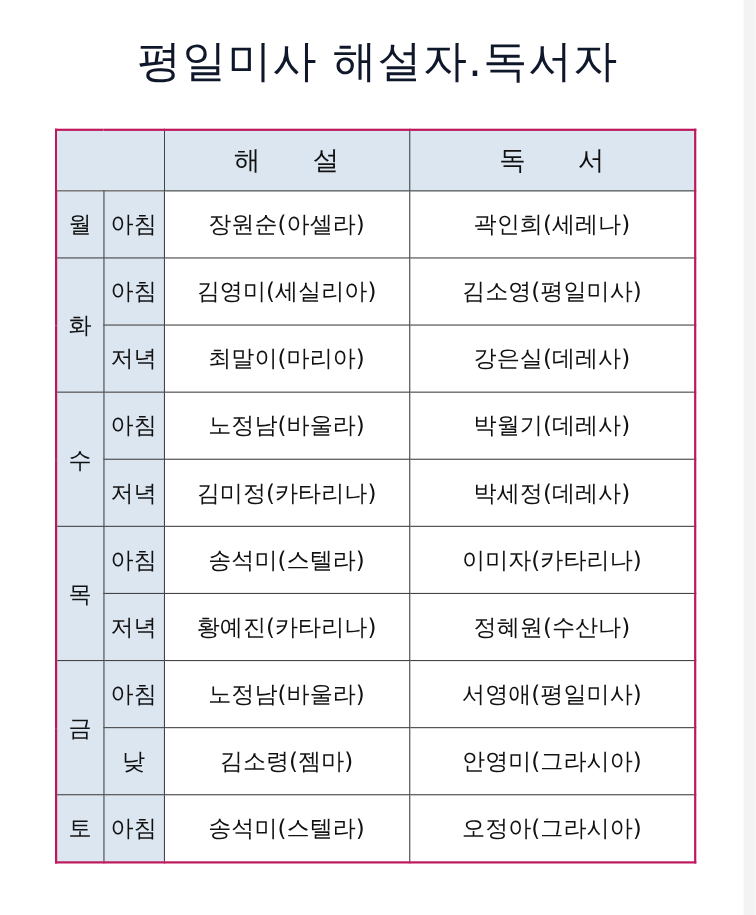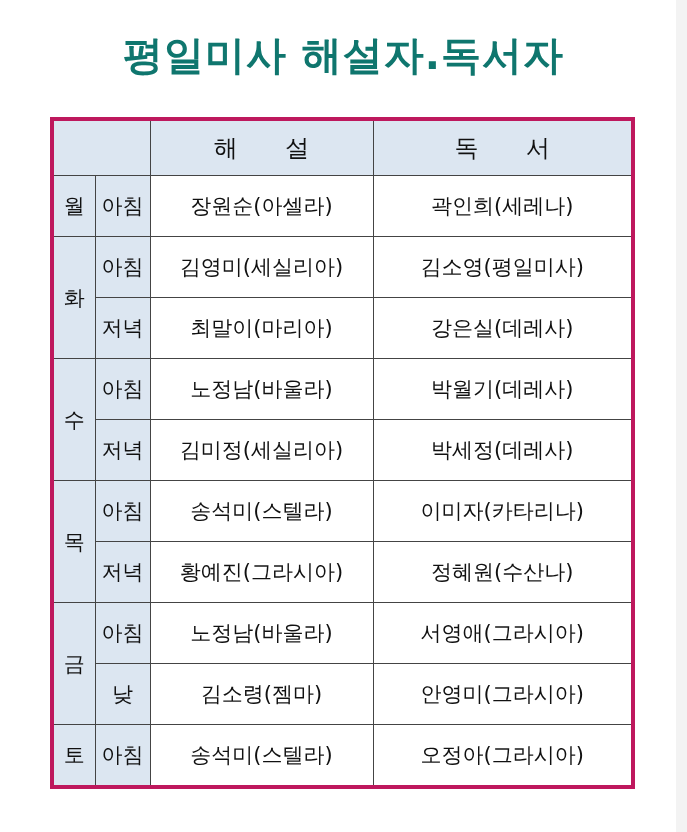"평일미사 해설자.독서자" .title { color: #0f766e -> #0f172a; font-weight: bold -> normal }
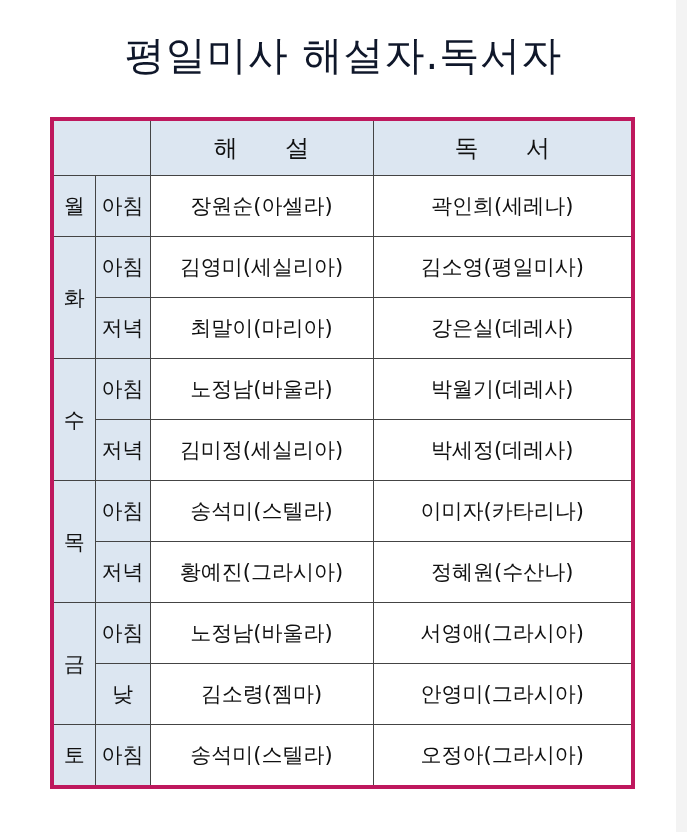"해 설" table.sched { border: 4px solid #be185d -> 2px solid #be185d }
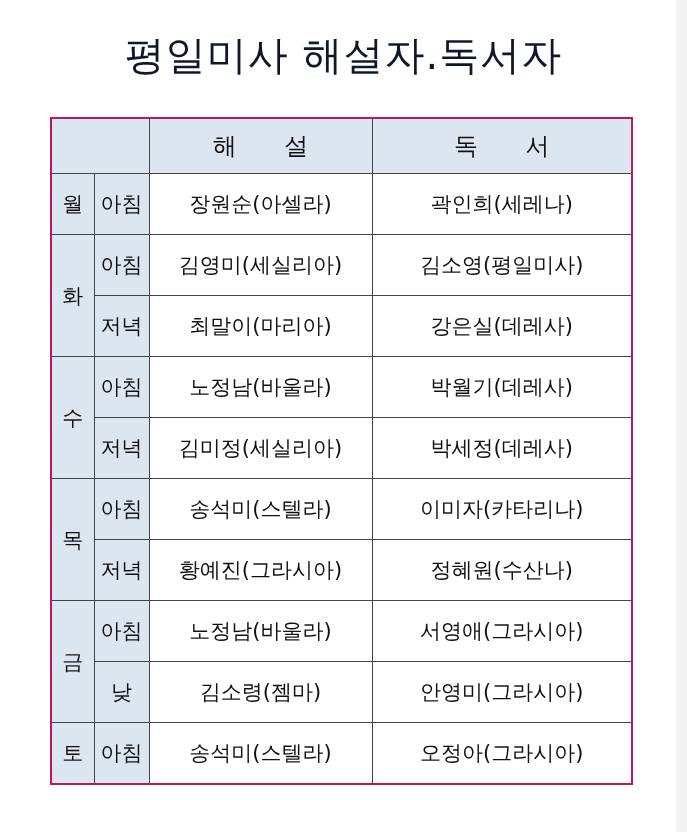"김미정(세실리아)" td { text: 세실리아 -> 카타리나 }
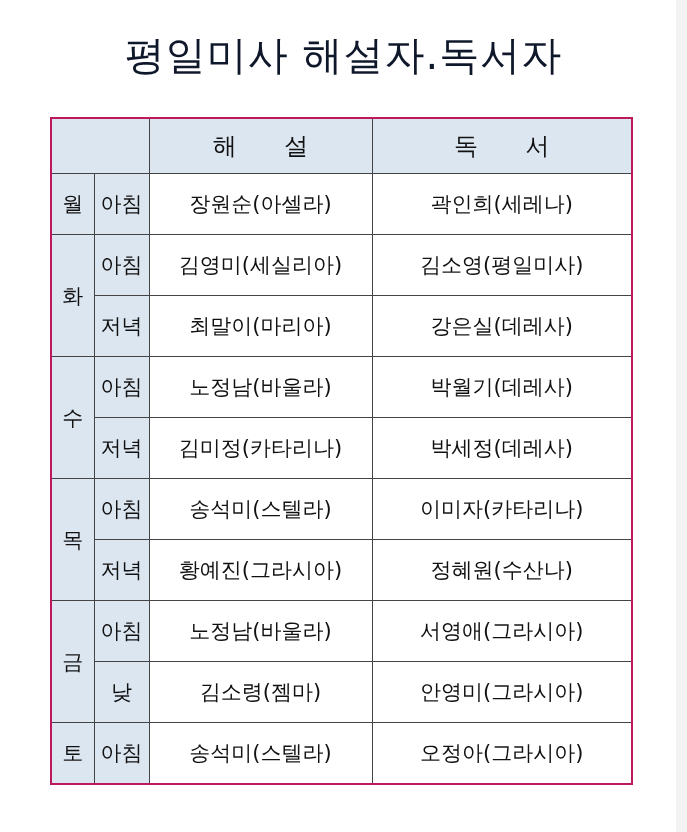"황예진(그라시아)" td { text: 그라시아 -> 카타리나 }
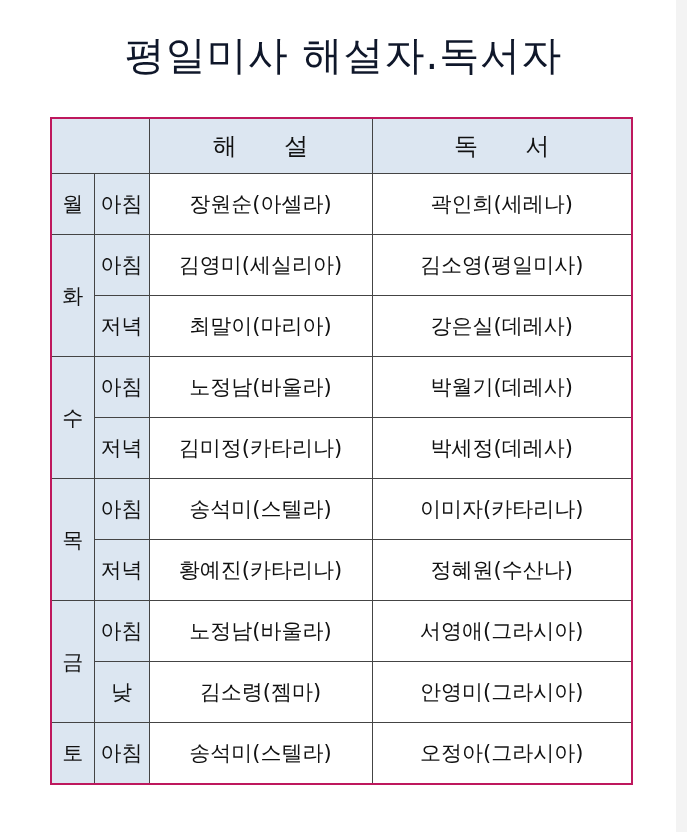"서영애(그라시아)" td { text: 그라시아 -> 평일미사 }
